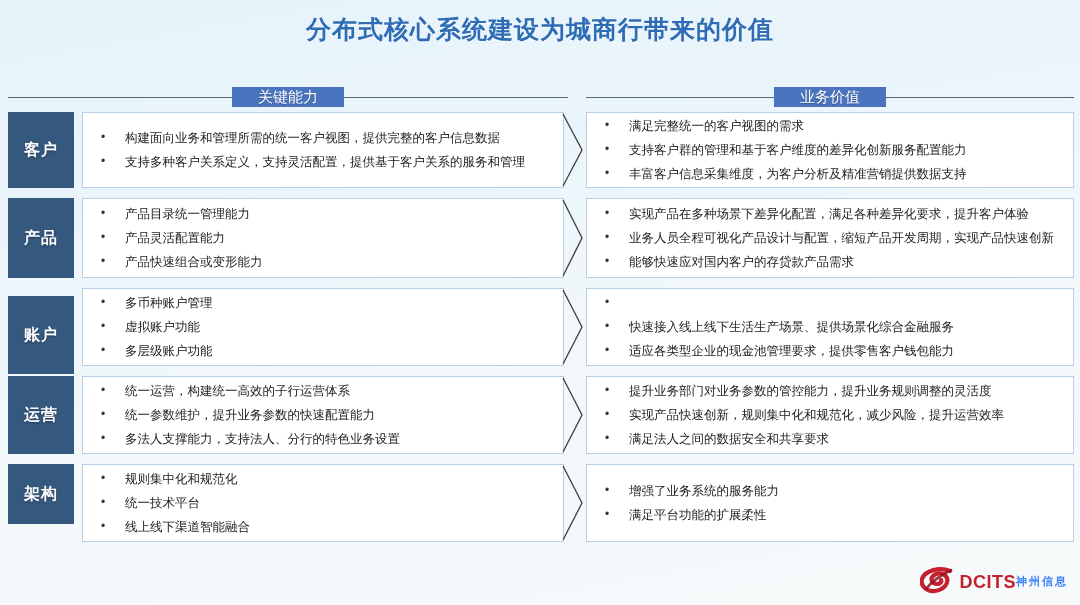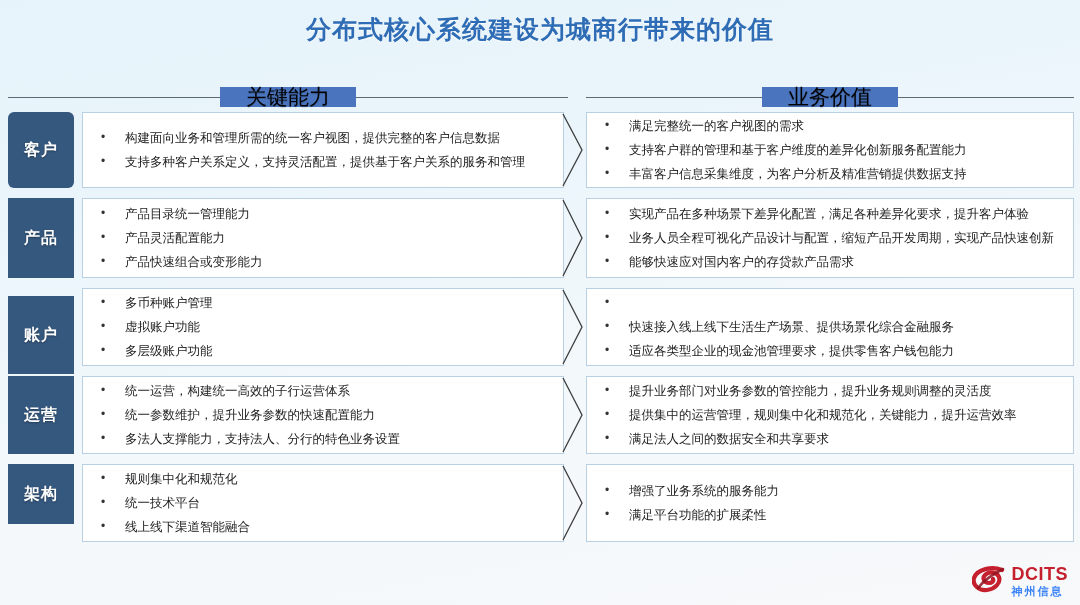"关键能力" .head-chip { color: #000000 -> #ffffff; font-size: 21px -> 15px }
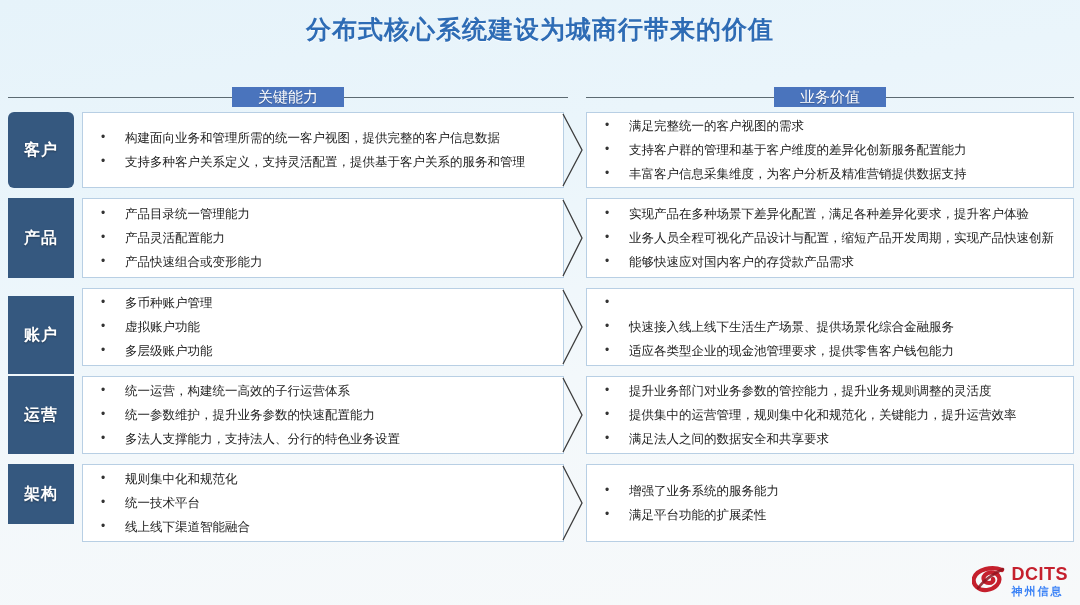"客户" div.row-label { border-radius: 6px -> none }
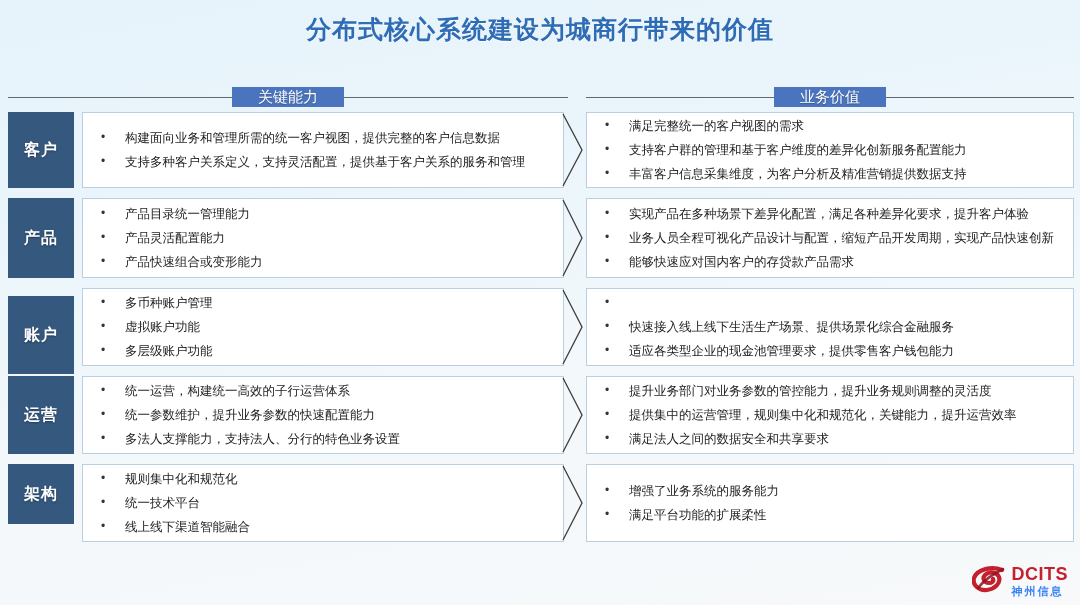"提供集中的运营管理，规则集中化和规范化，关键能力，提升运营效率" span.bullet-text { text: 提供集中的运营管理，规则集中化和规范化，关键能力 -> 实现产品快速创新，规则集中化和规范化，减少风险 }
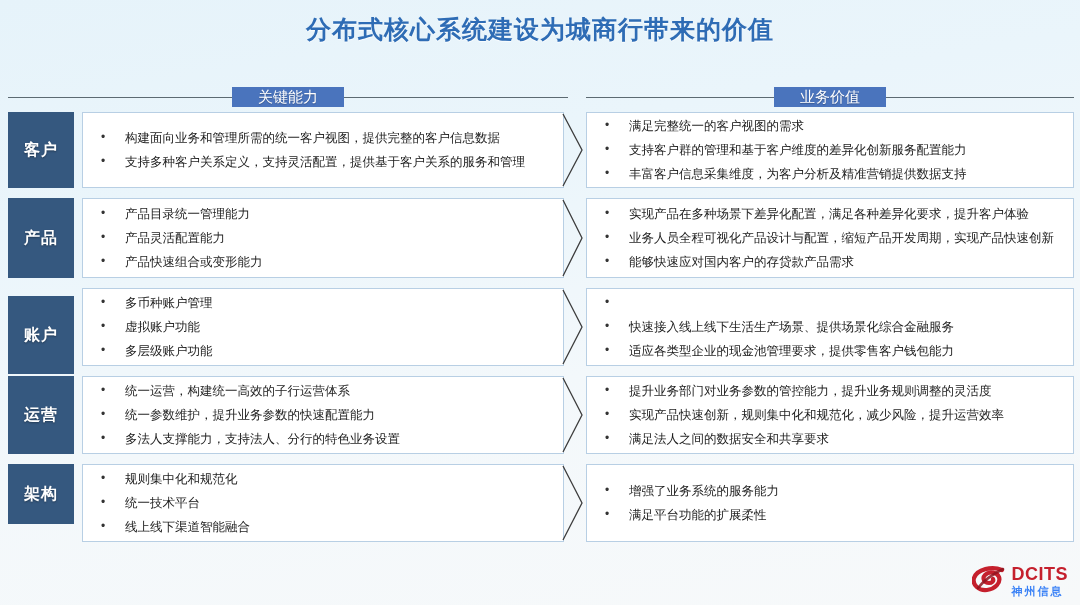"DCITS" .logo-text { flex-direction: column -> row }
